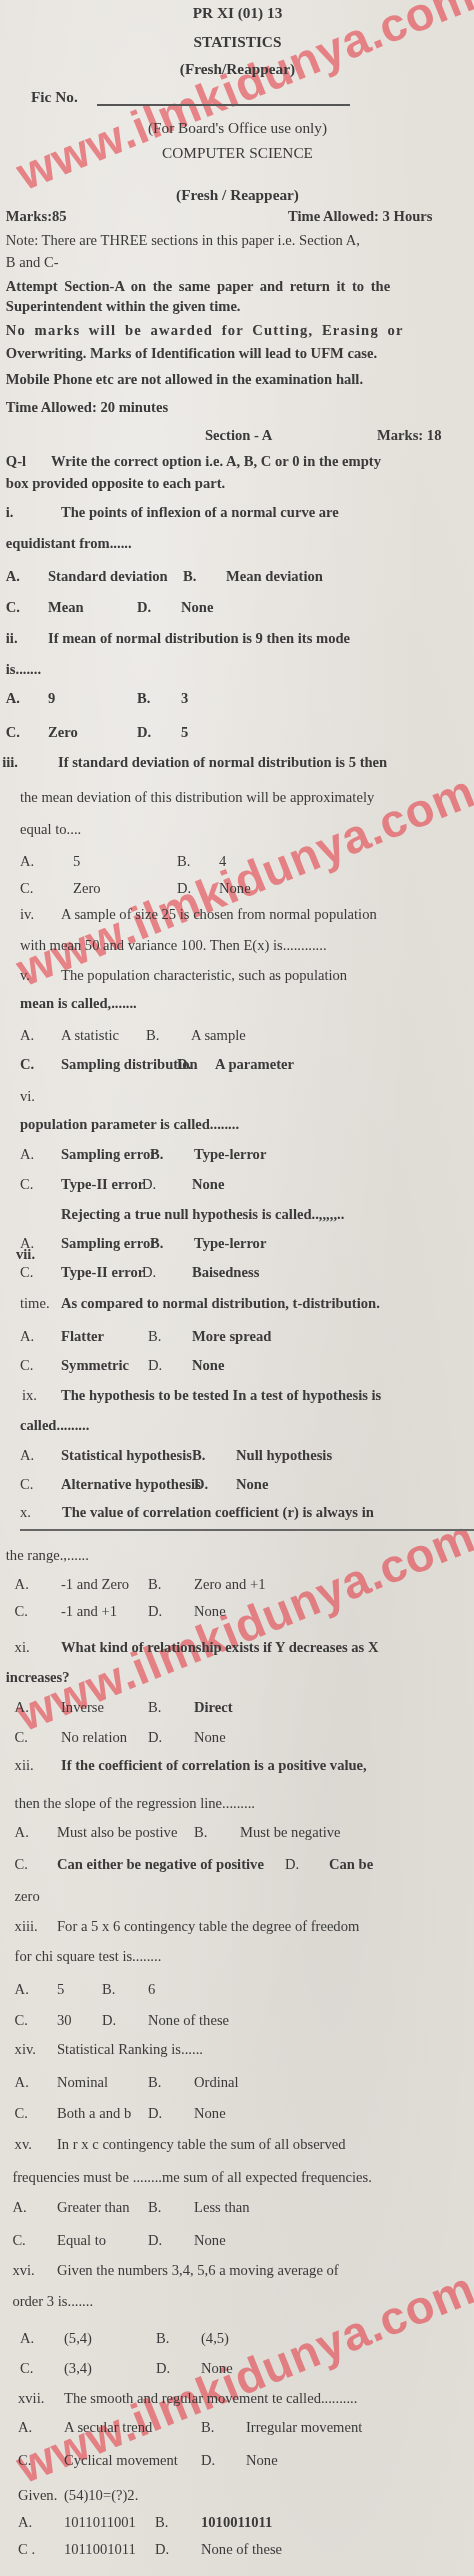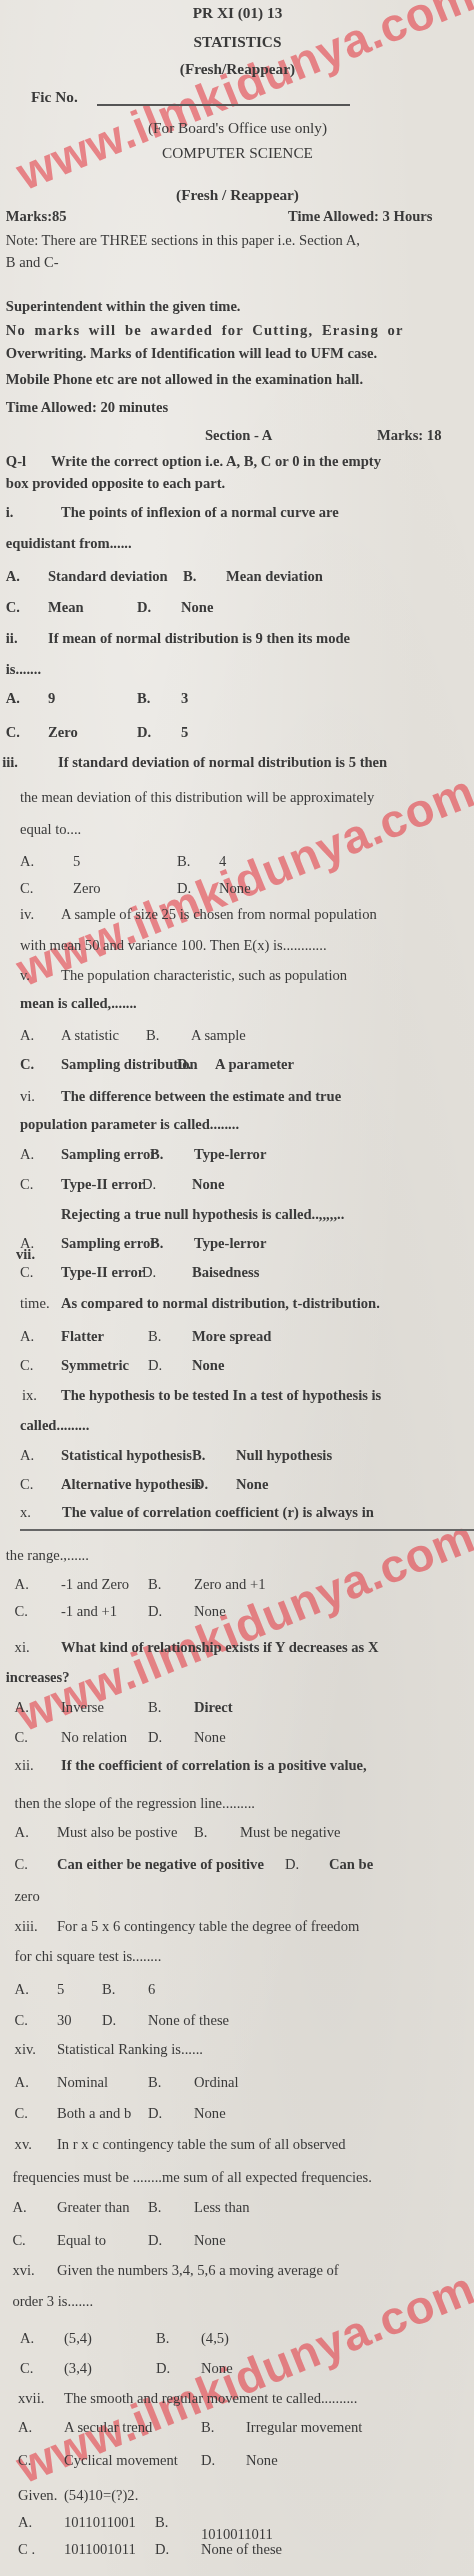"Attempt Section-A on the same" div.ln { html: none -> <div>Attempt Section-A on the same paper and return it to the</div> }
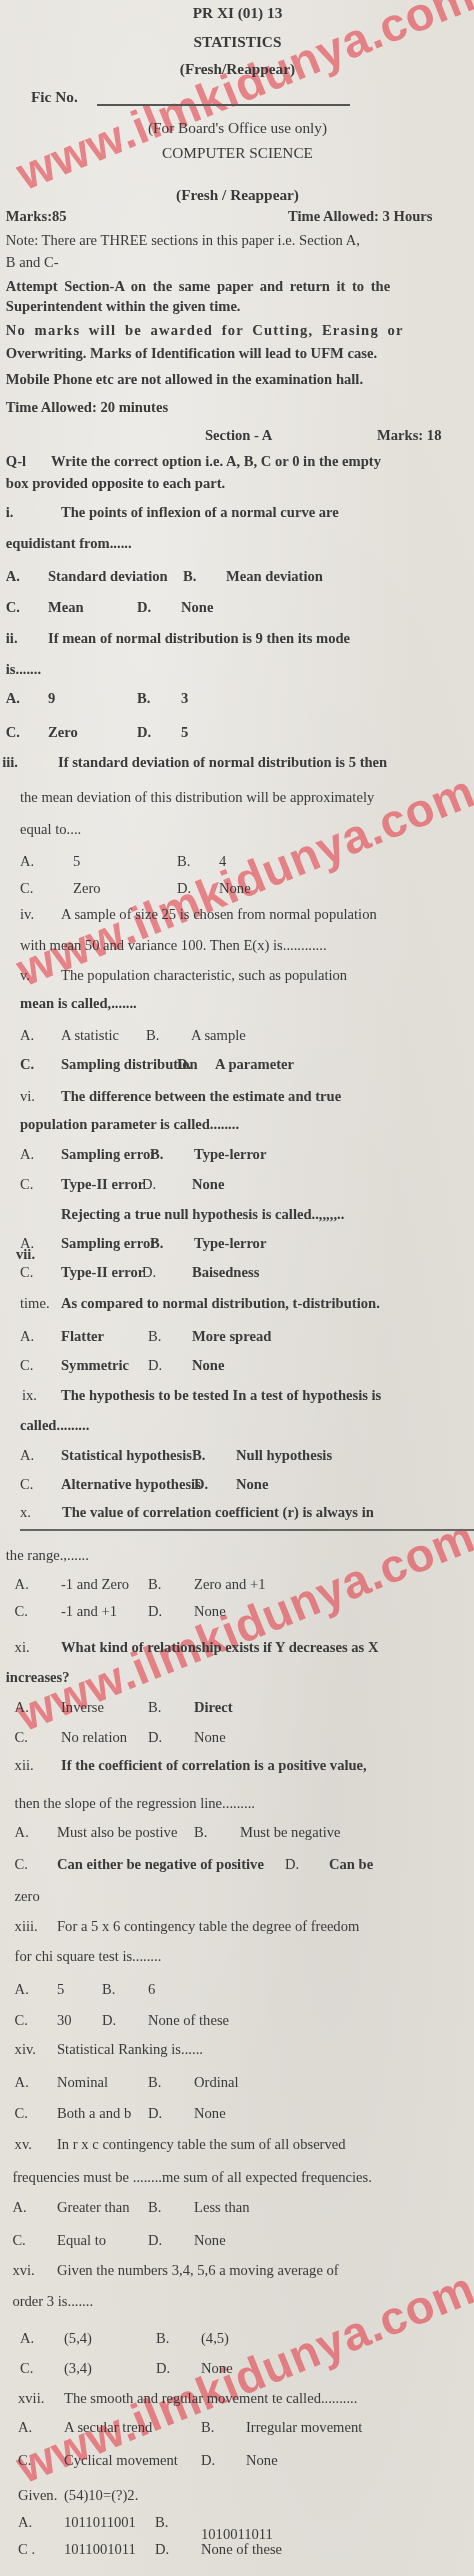"The difference between the estimate" div.ln { html: <div>The difference between the estimate and true</div> -> none }
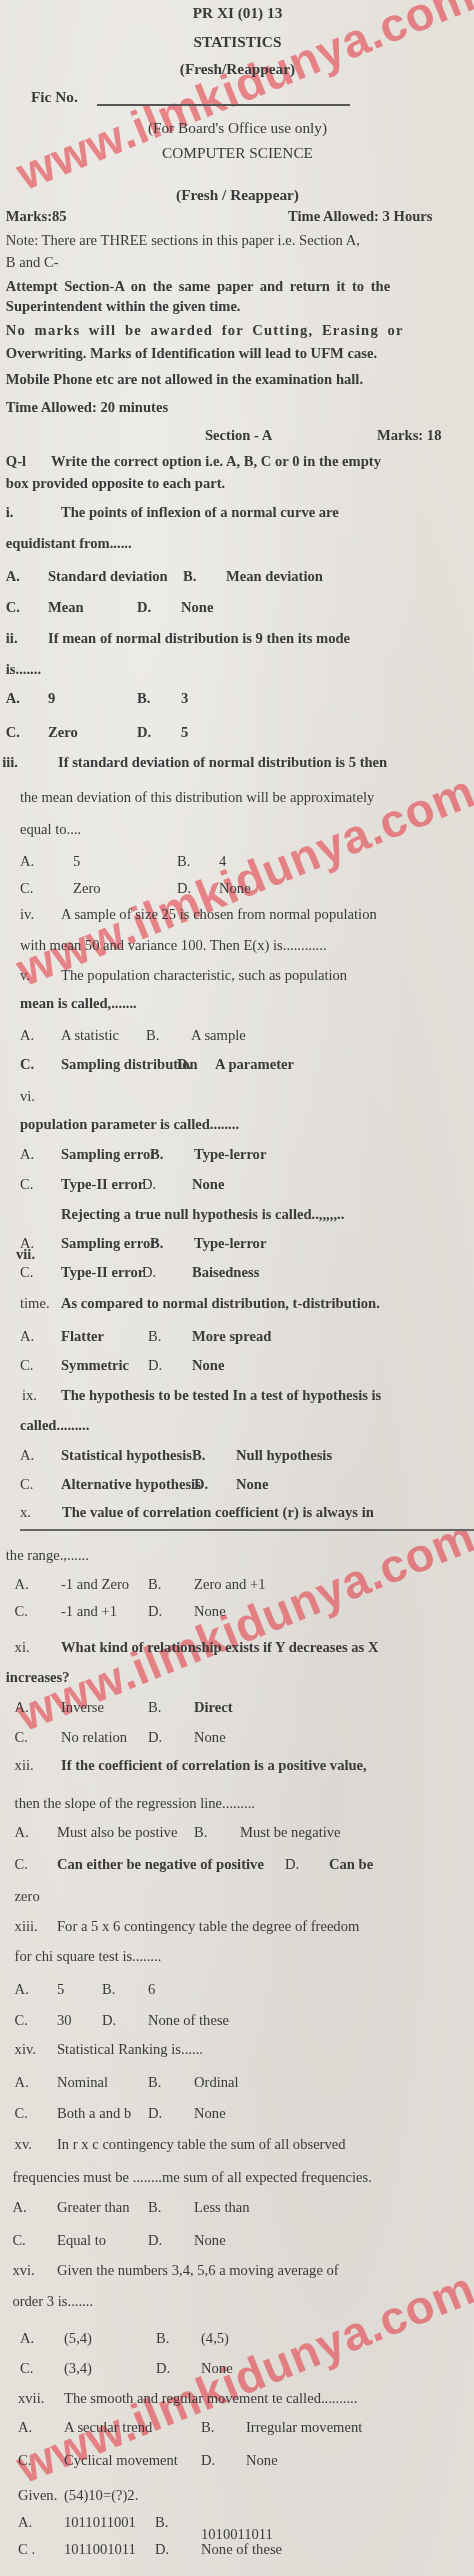"1010011011" div.ln { font-weight: normal -> bold; margin-top: 12px -> none }
